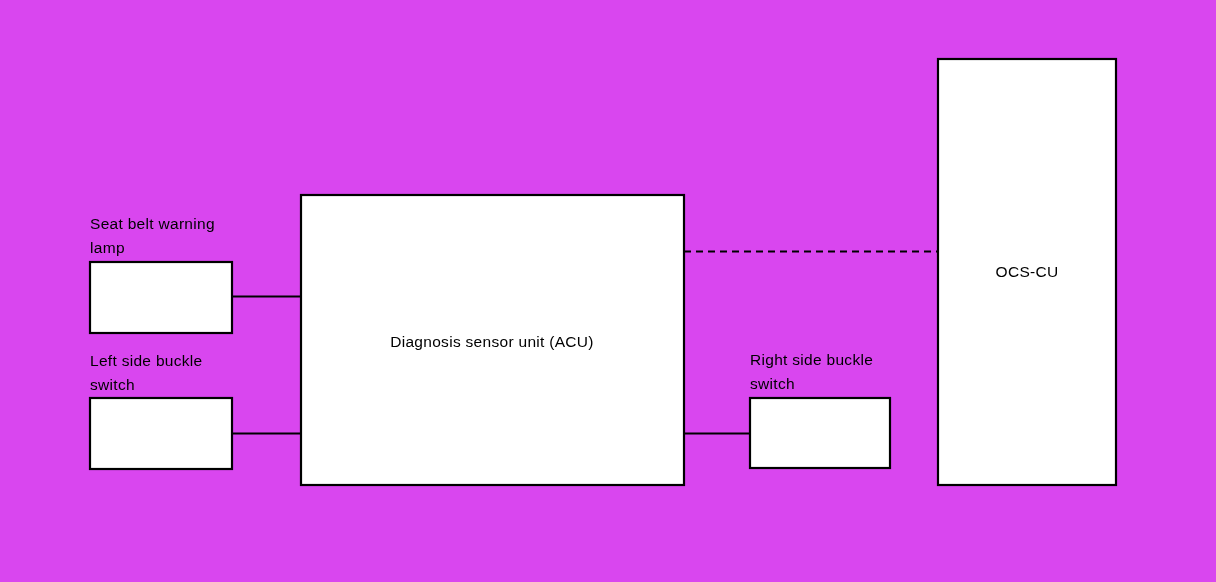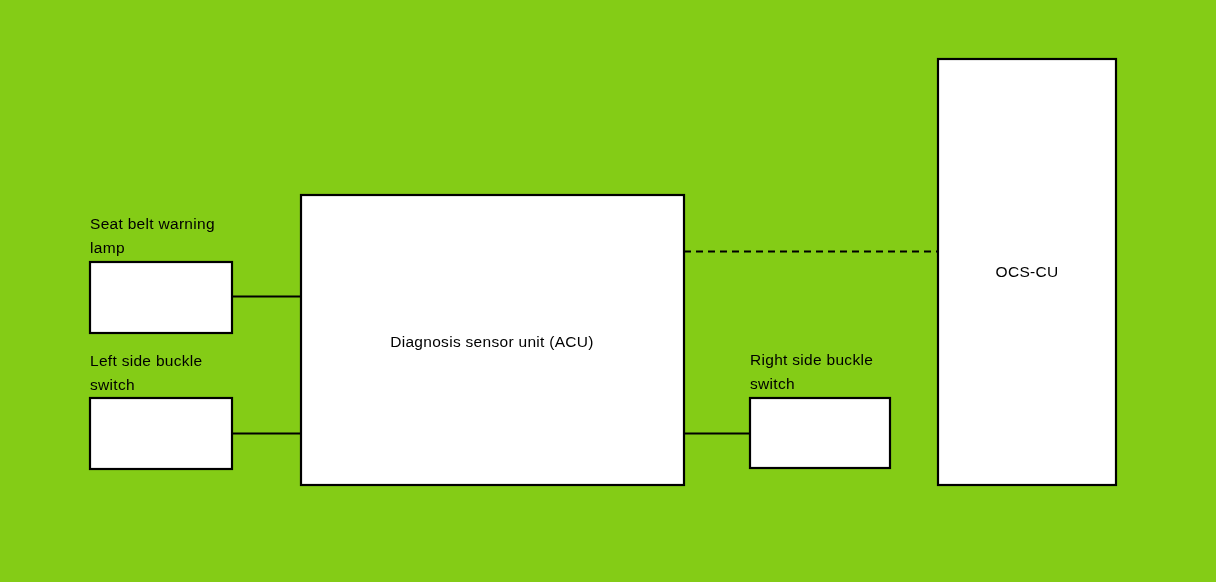"Seat belt warning" #diagram-canvas { background: #84cc16 -> #d946ef }
